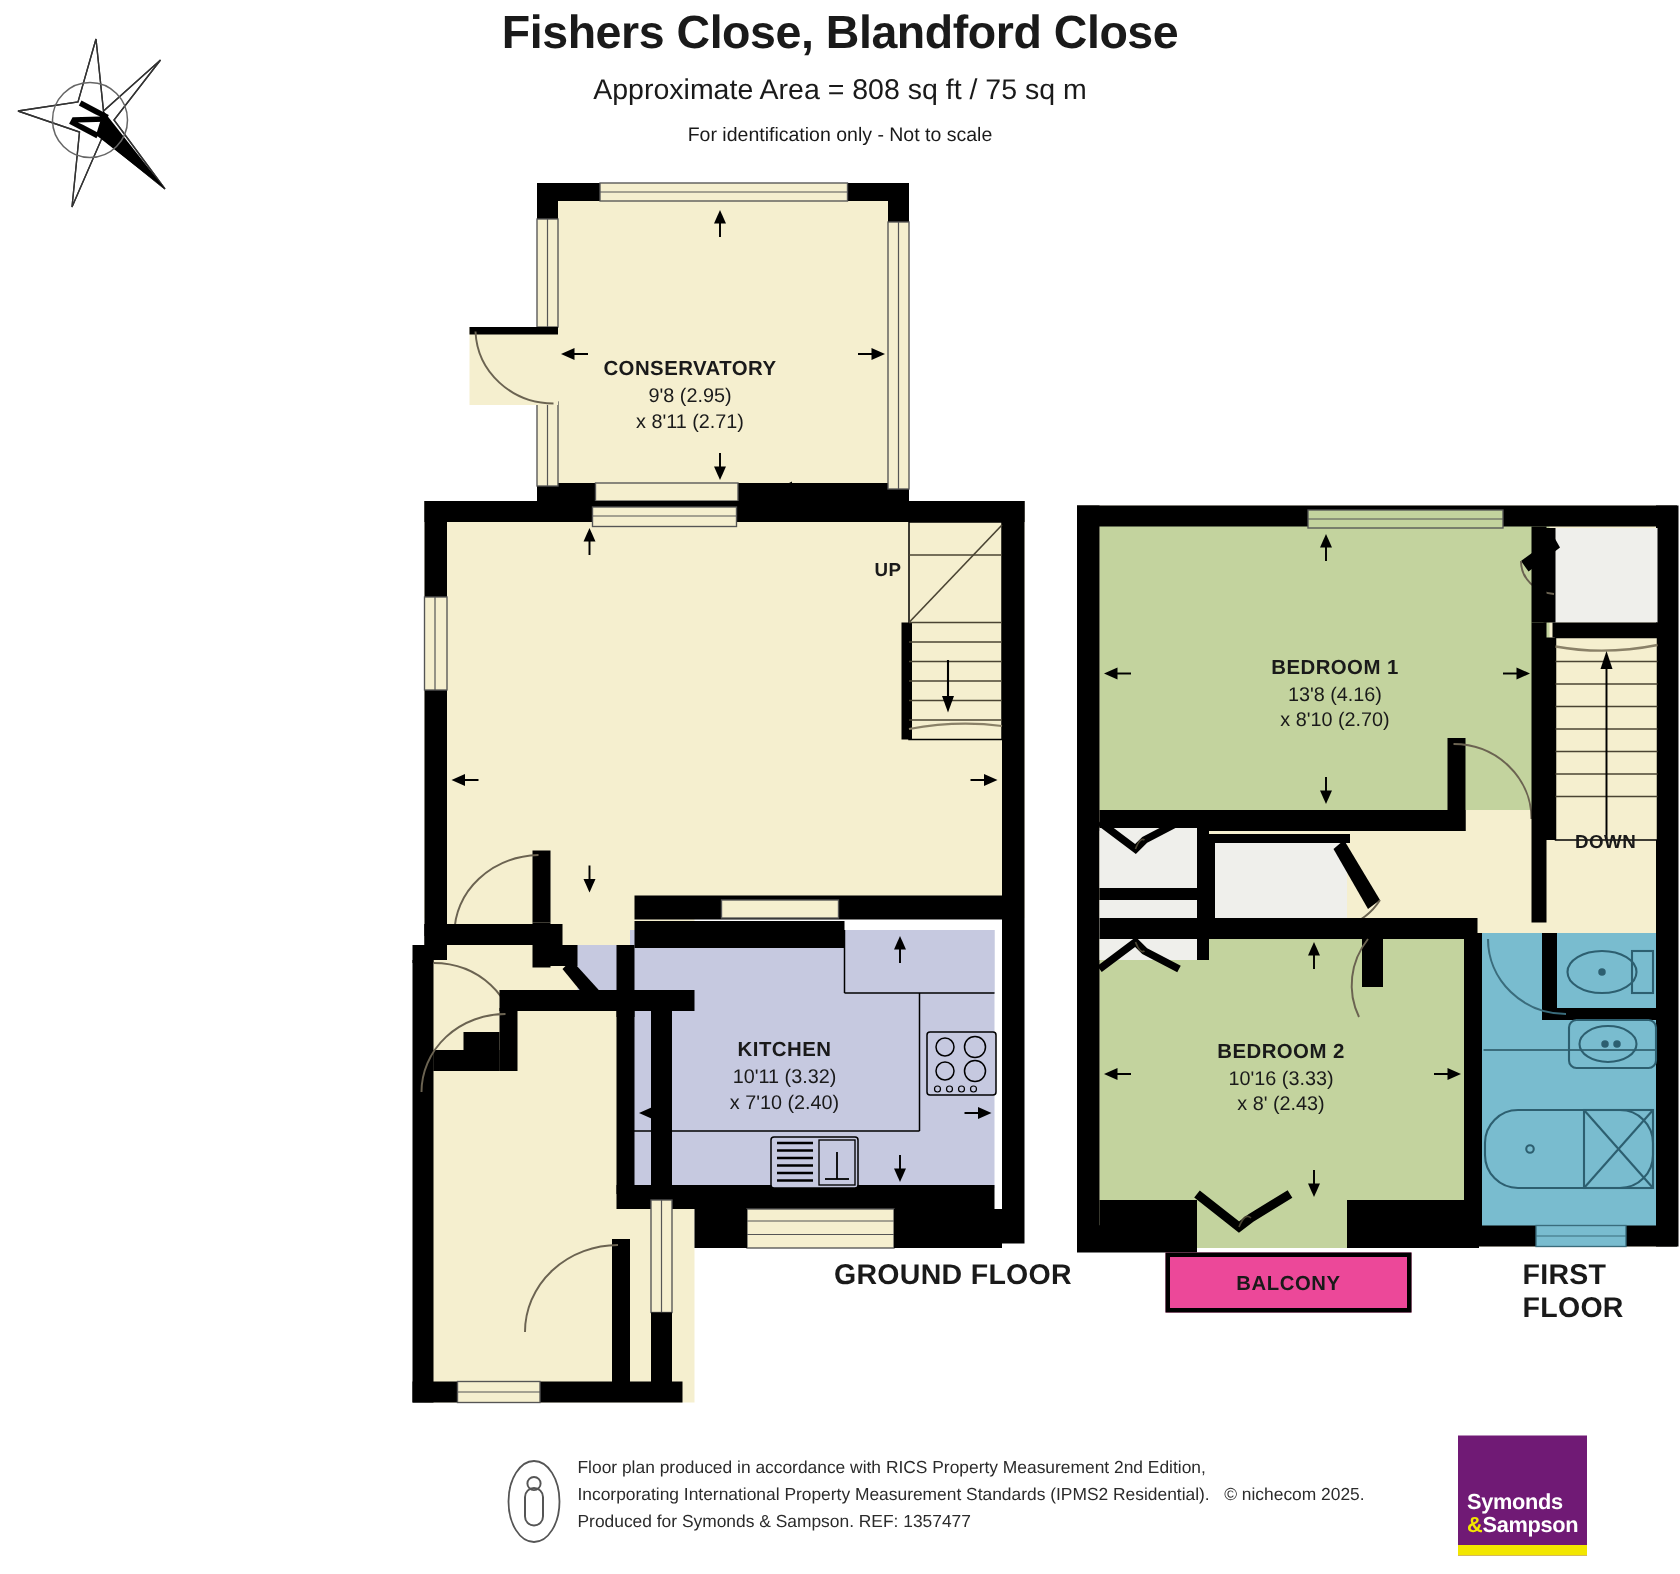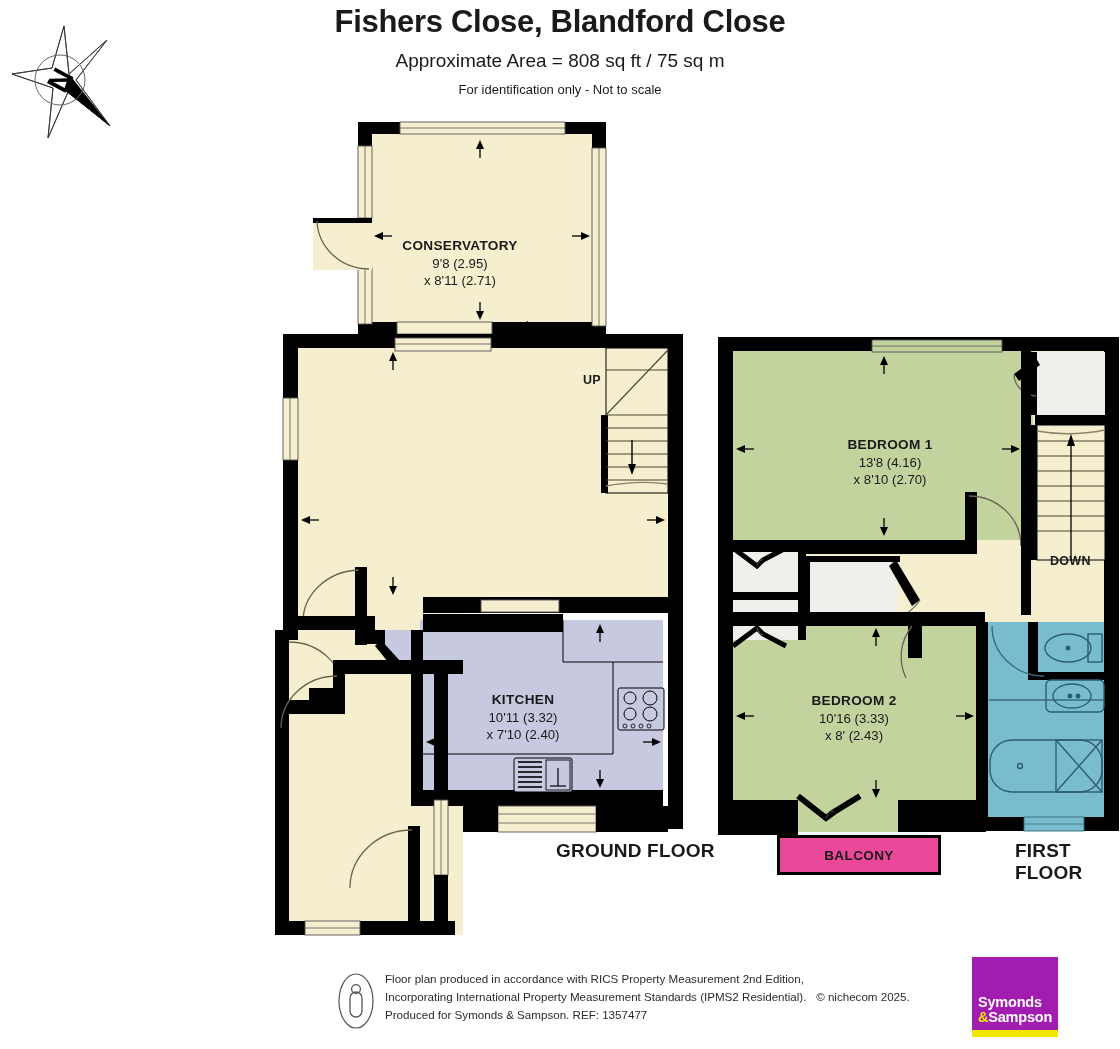"Symonds" #logo { background: #a21caf -> #701a75 }
